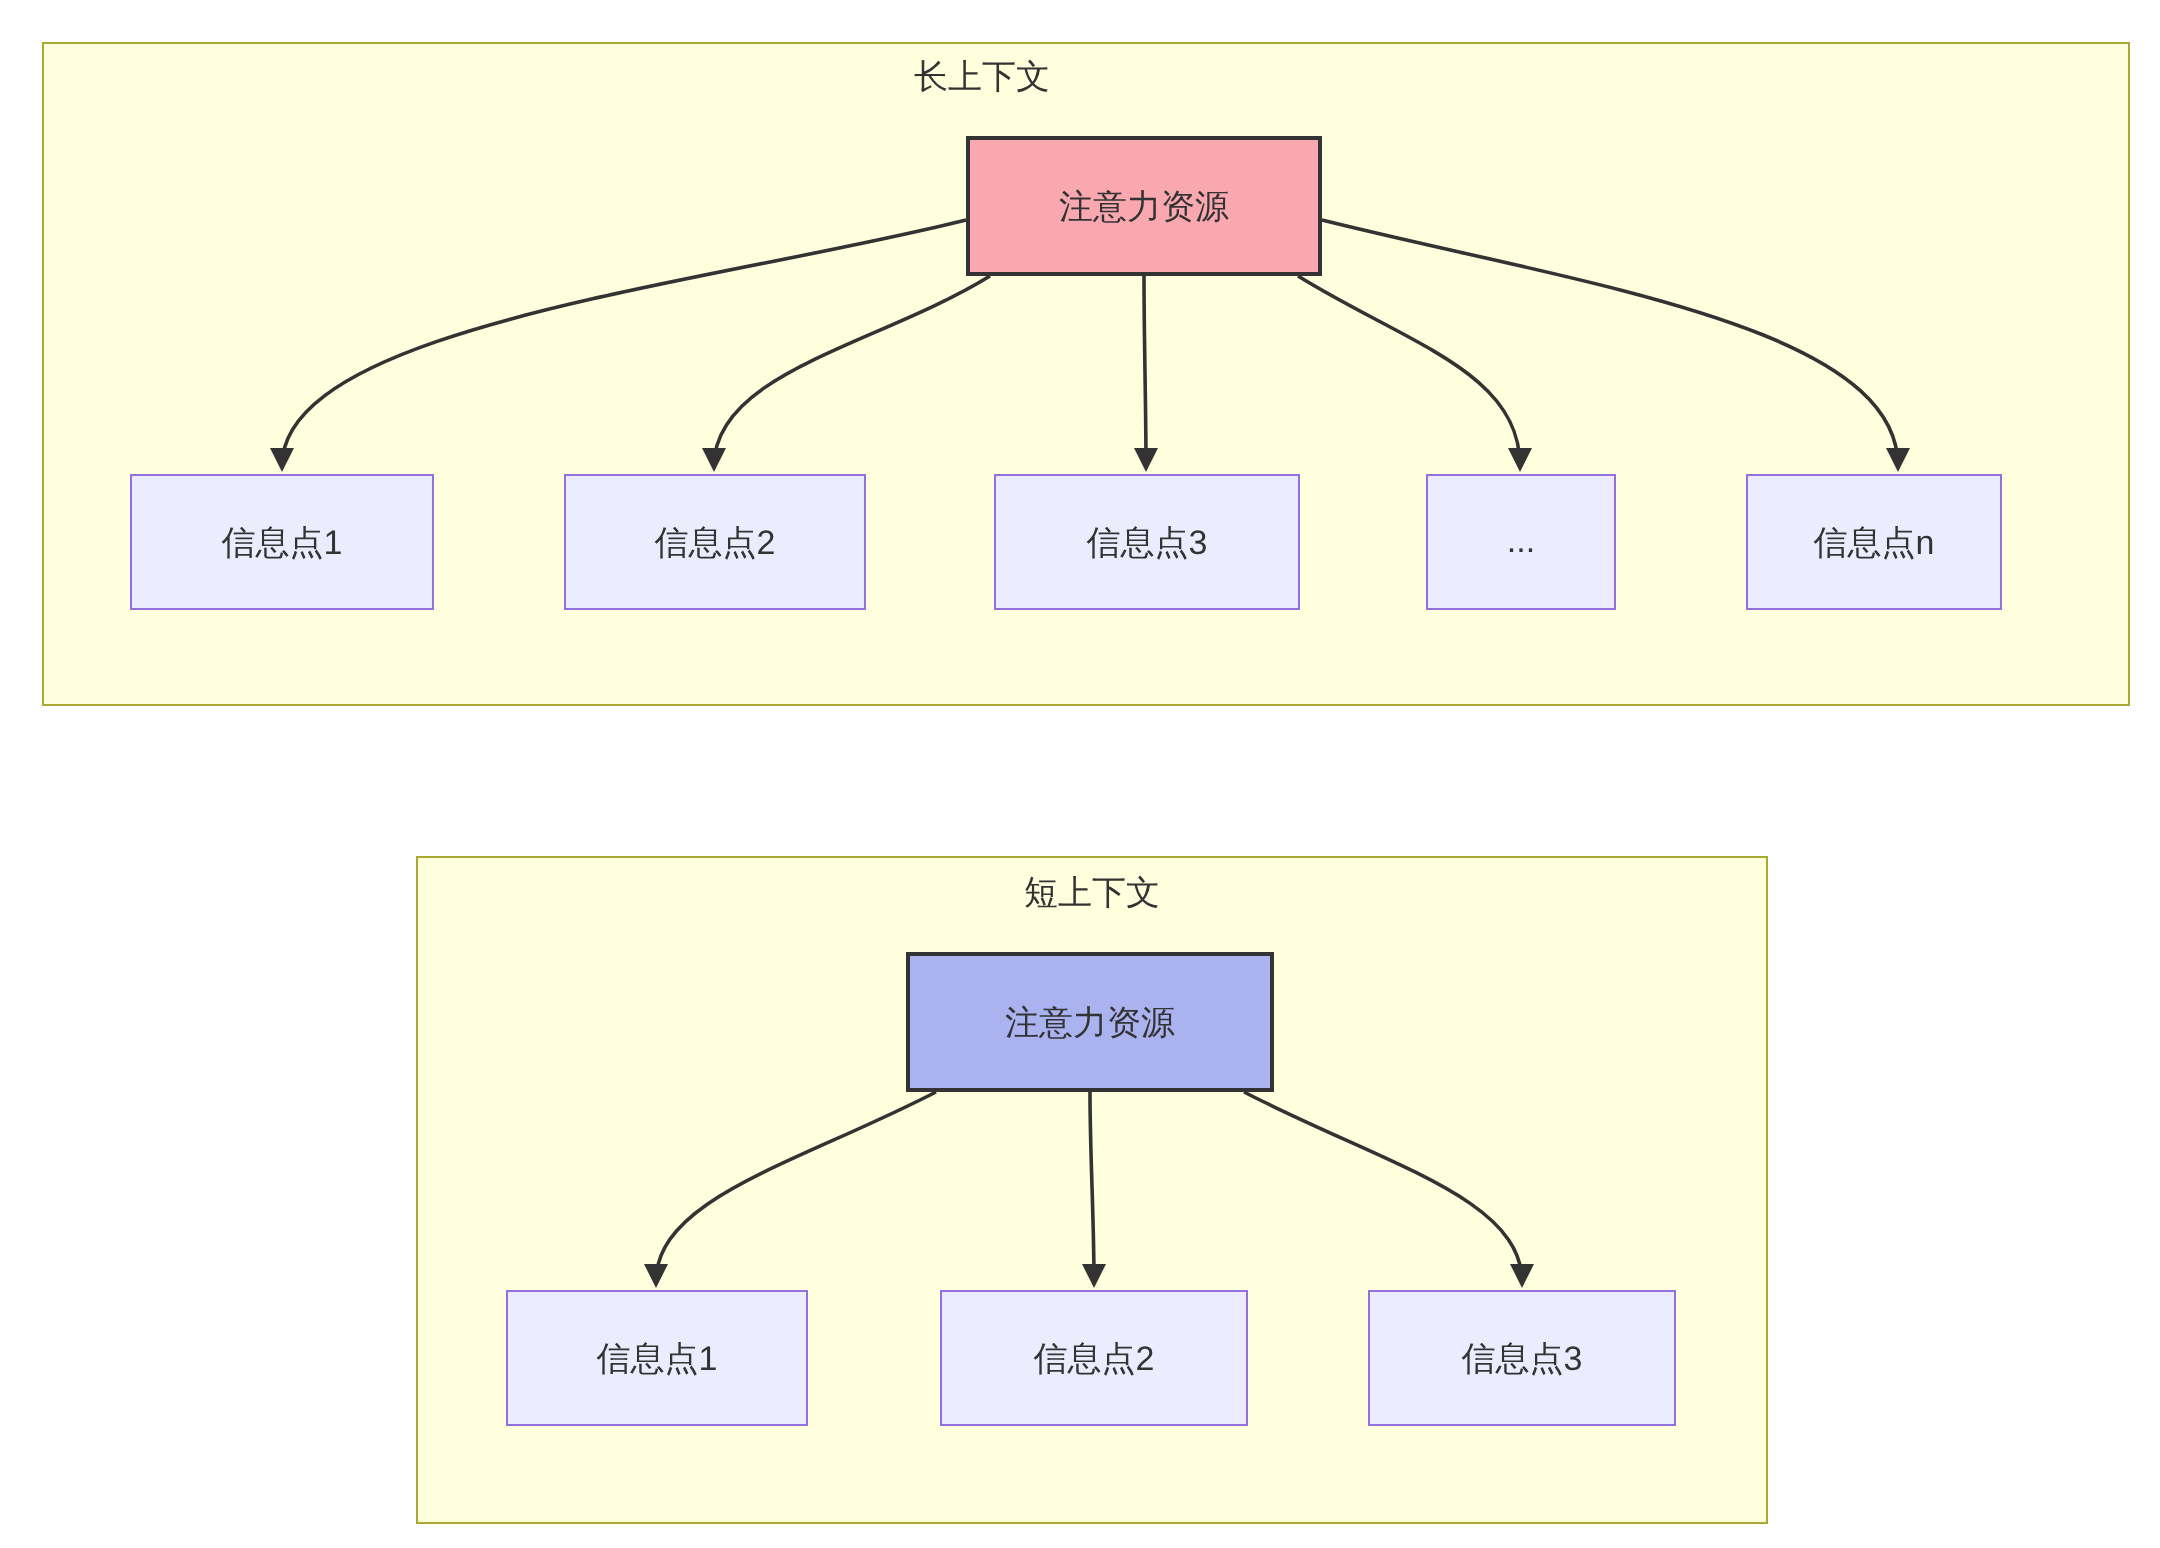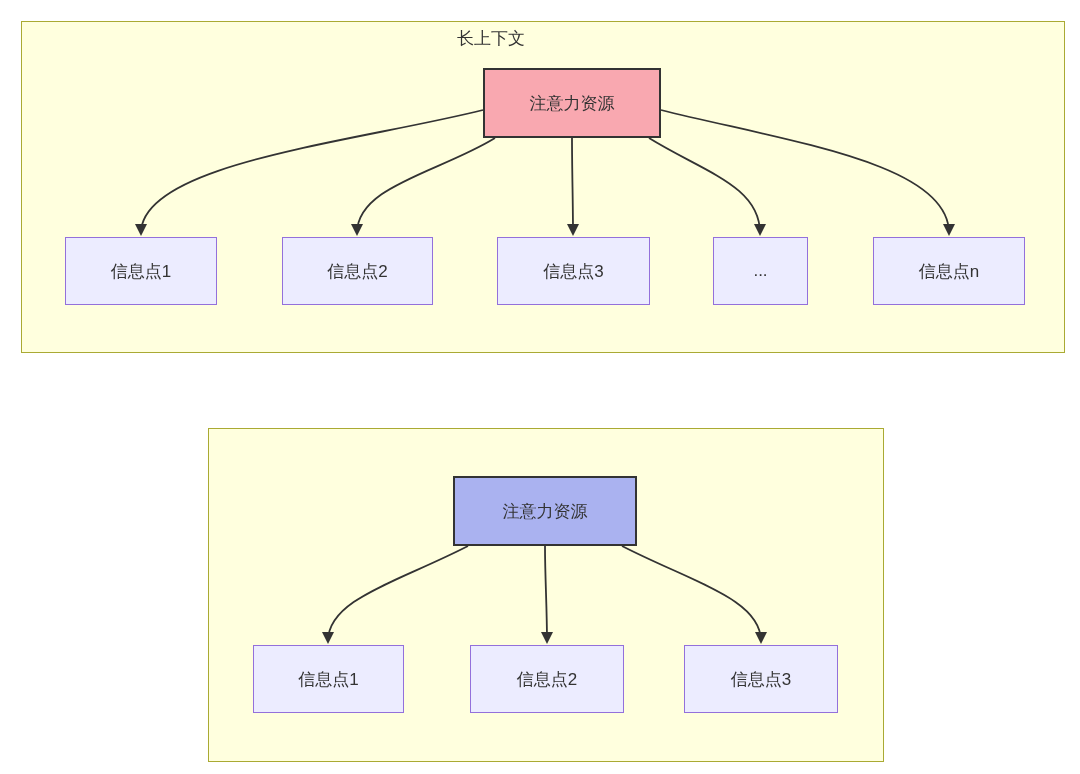"信息点n" div.node { width: 152px -> 128px }
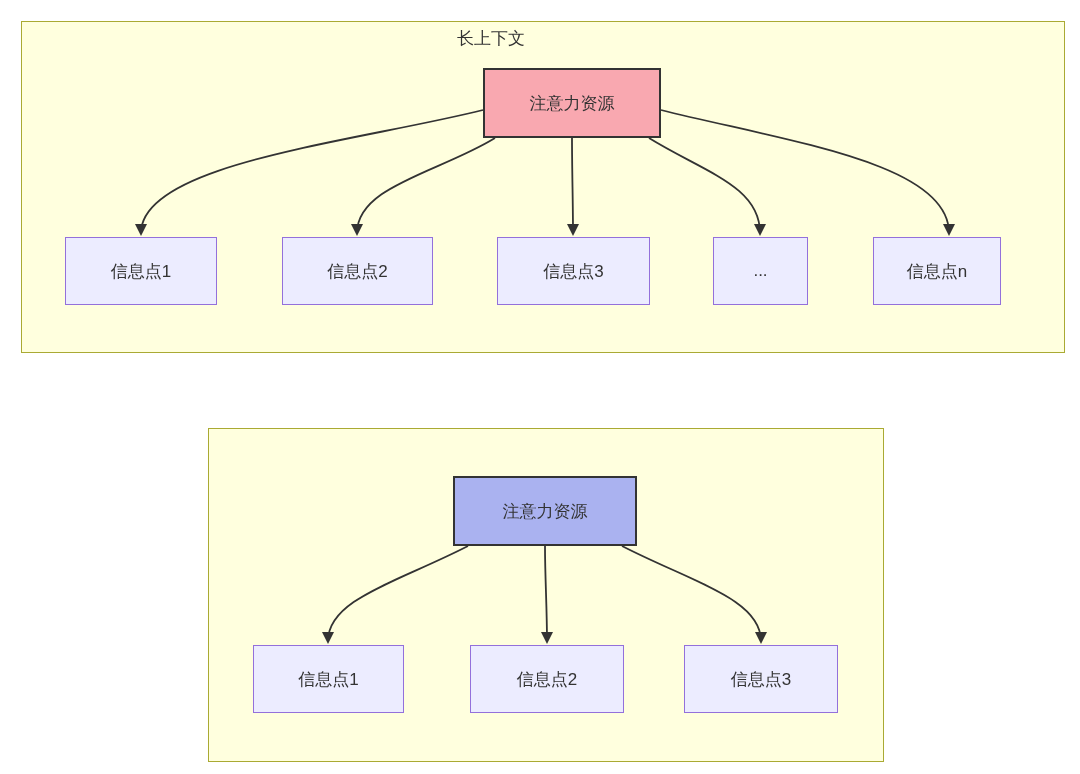"短上下文" div.section-title { html: none -> <div>短上下文</div> }
